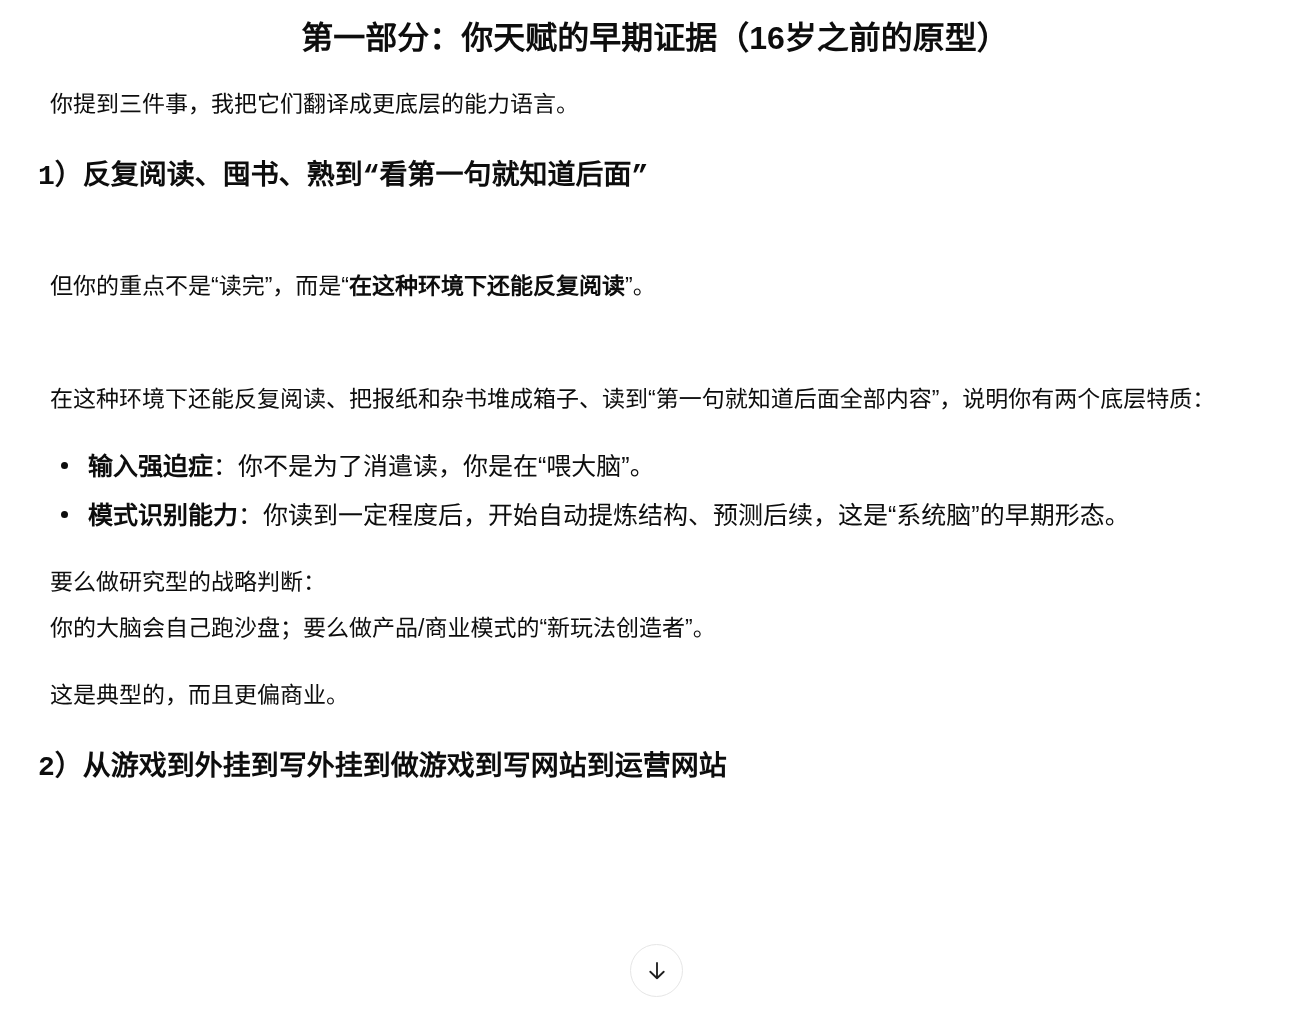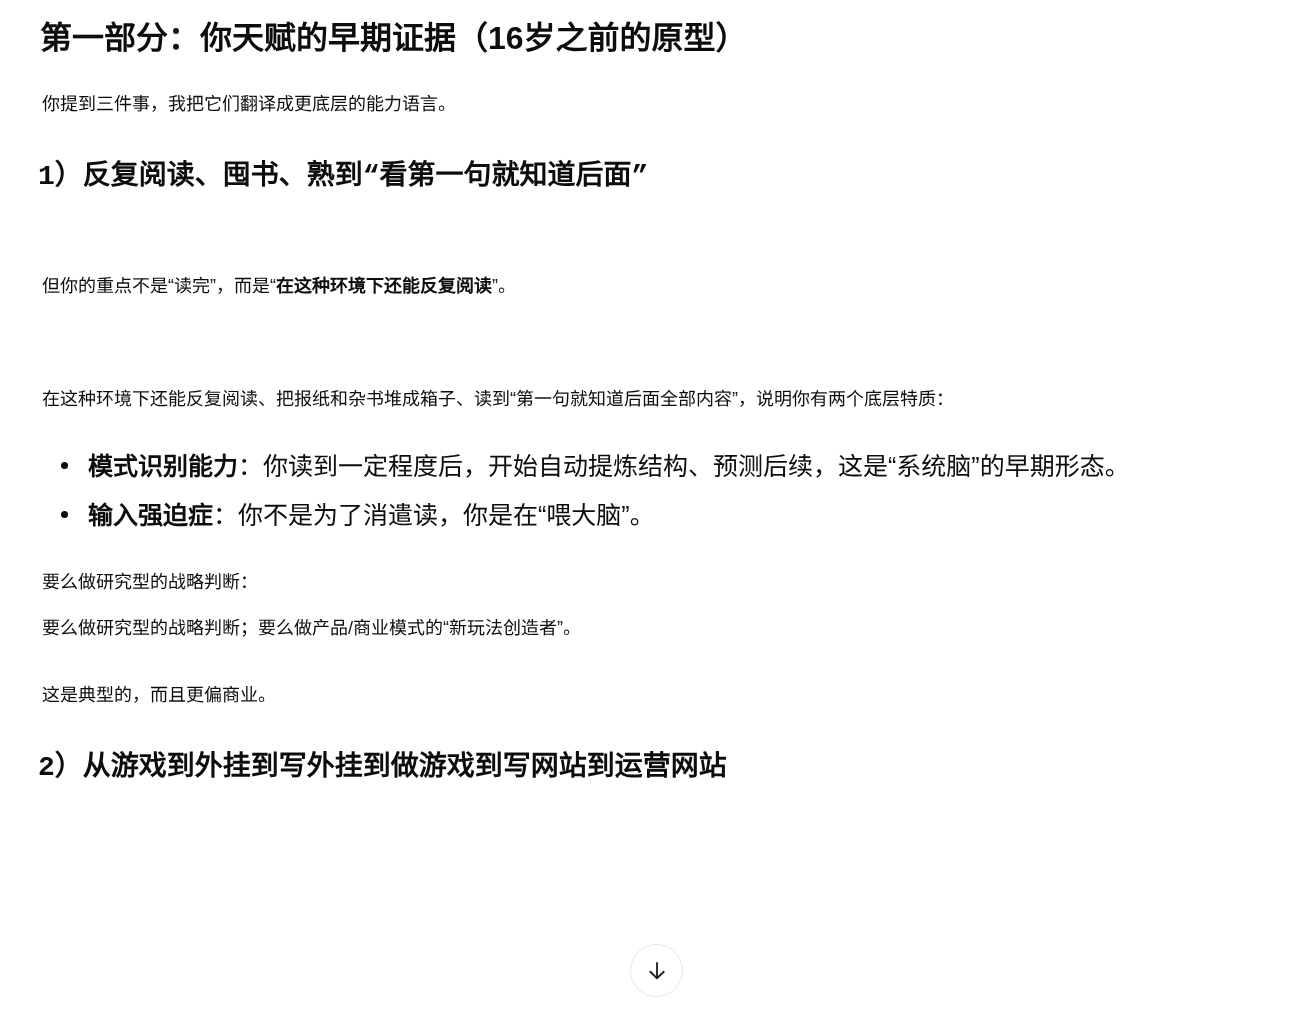"第一部分：你天赋的早期证据（16岁之前的原型）" h1.doc-h1 { text-align: none -> center }
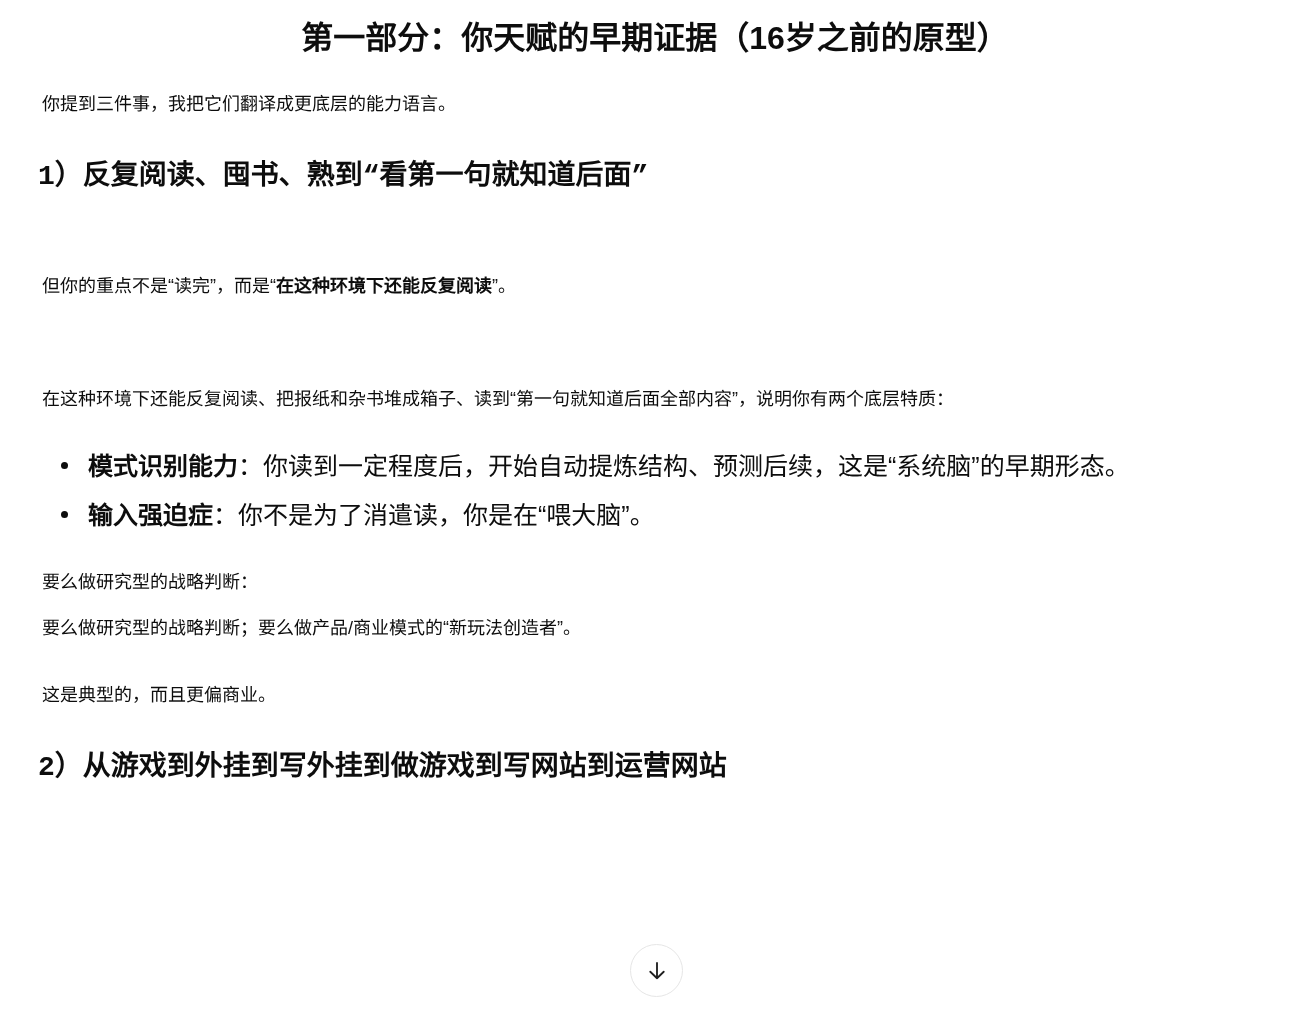"你提到三件事，我把它们翻译成更底层的能力语言。" p.doc-p { font-size: 18px -> 23px; margin: 21px 4px -> 21px 12px }
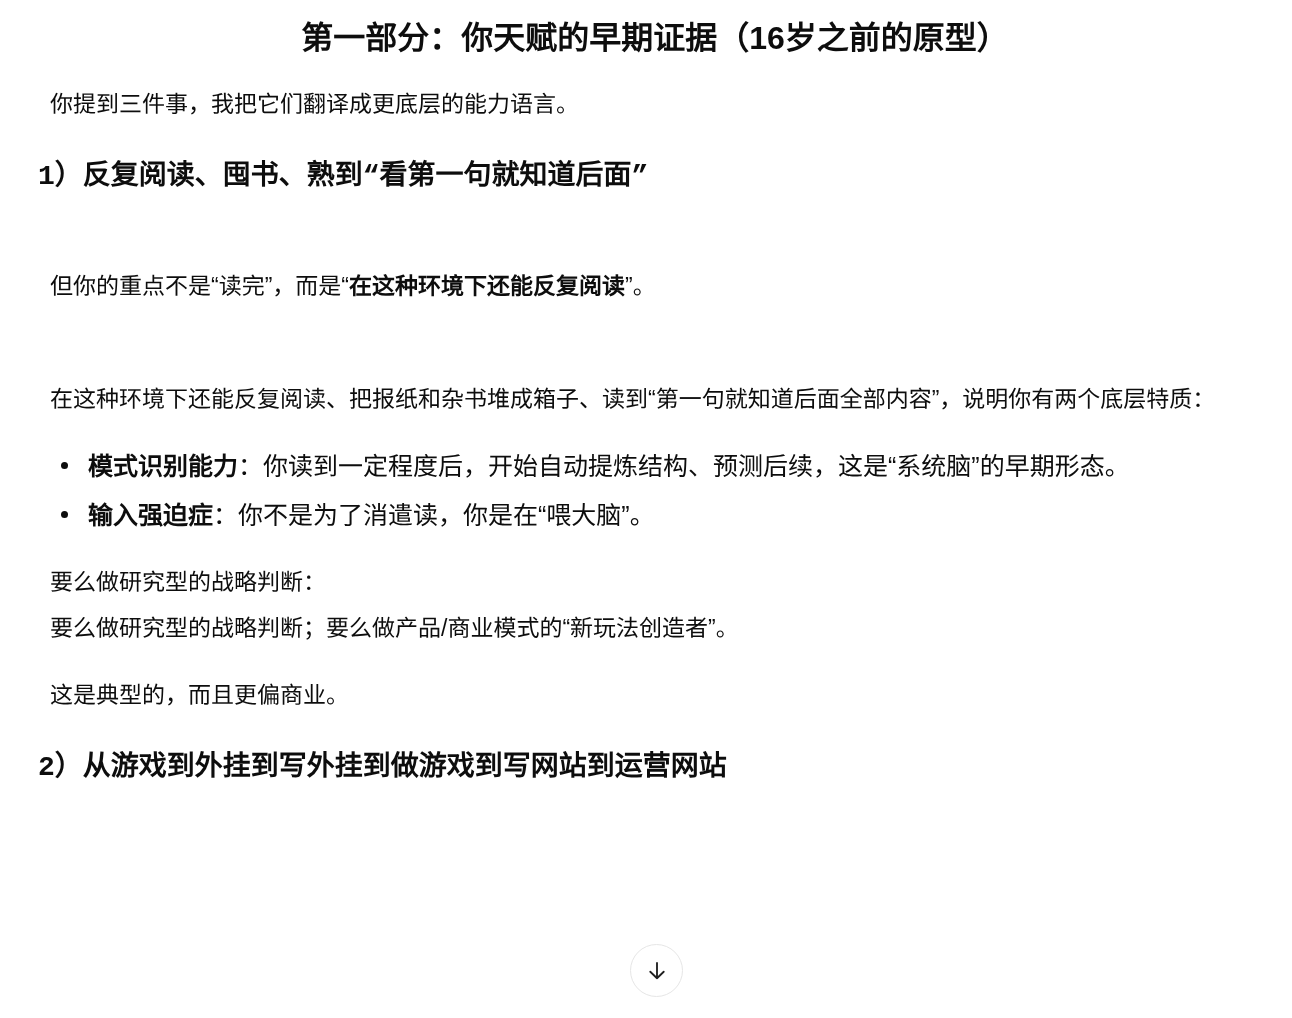"模式识别能力：你读到一定程度后，开始自动提炼结构、预测后续，这是“系统脑”的早期" li { order: before "输入强迫症：你不是为了消遣读，你是在“喂大脑”。" -> after "输入强迫症：你不是为了消遣读，你是在“喂大脑”。" }
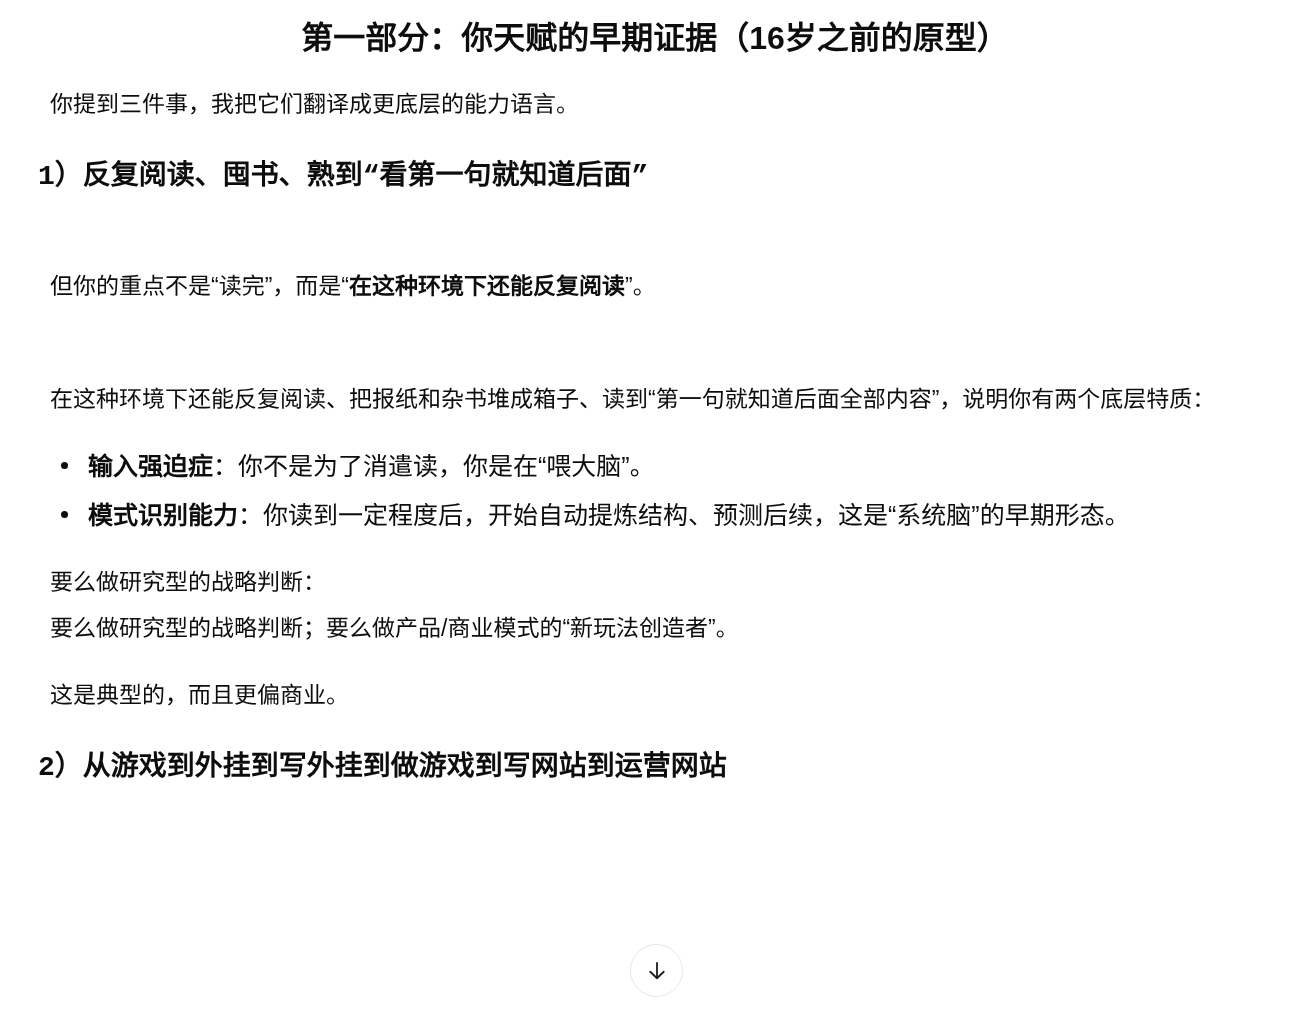"要么做研究型的战略判断；要么做产品/商业模式的“新玩法创造者”。" span { text: 要么做研究型的战略判断 -> 你的大脑会自己跑沙盘 }
